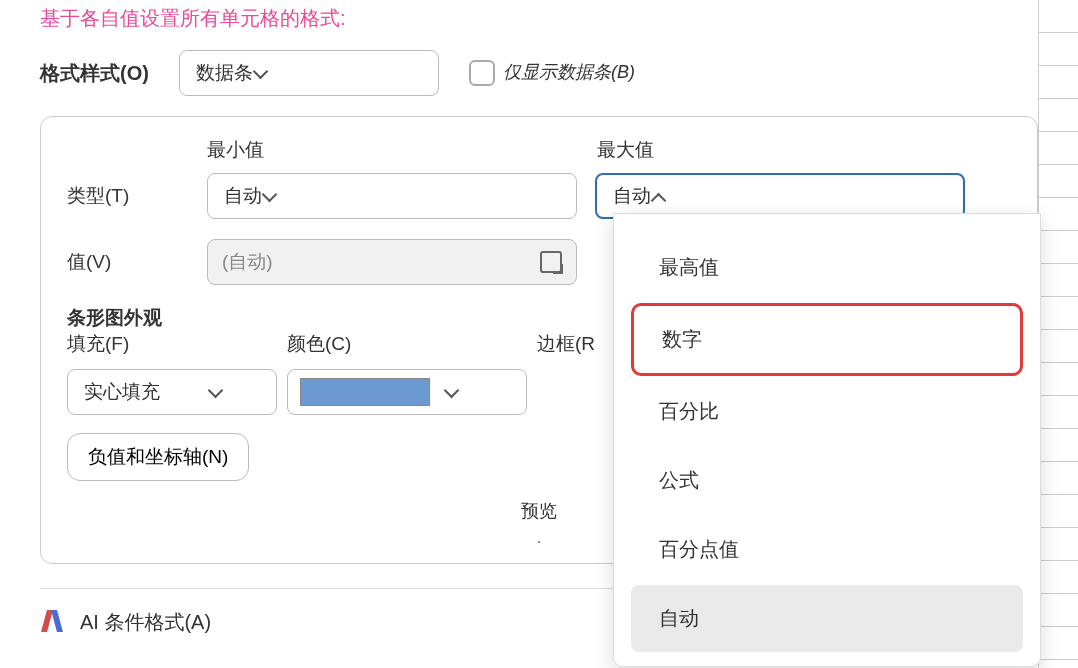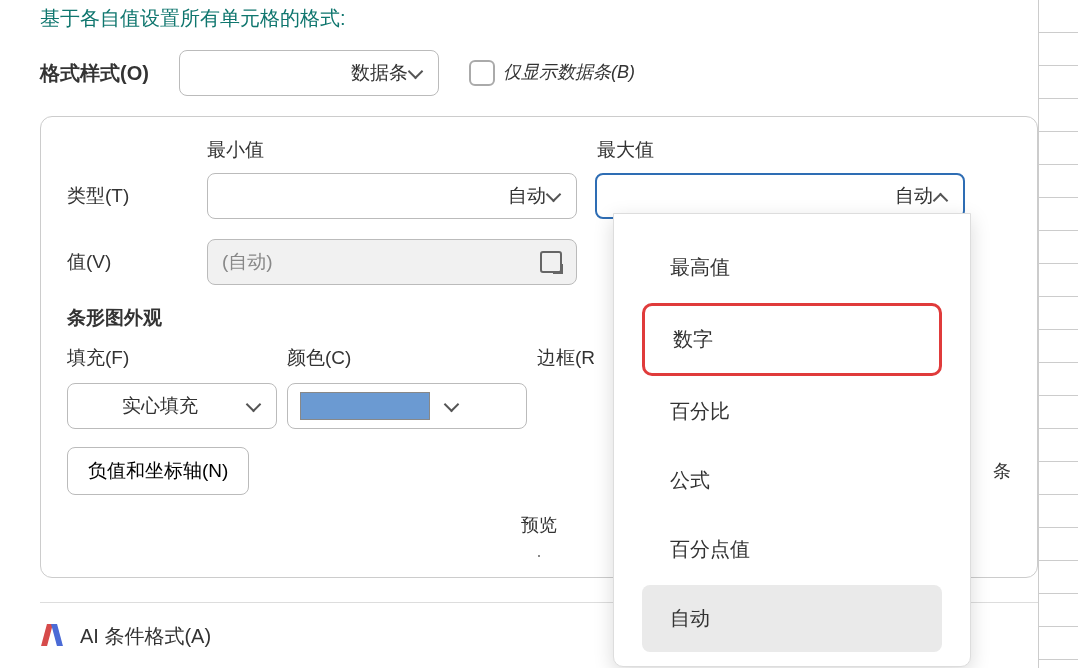"基于各自值设置所有单元格的格式:" .intro-text { color: #0f766e -> #ec4899 }
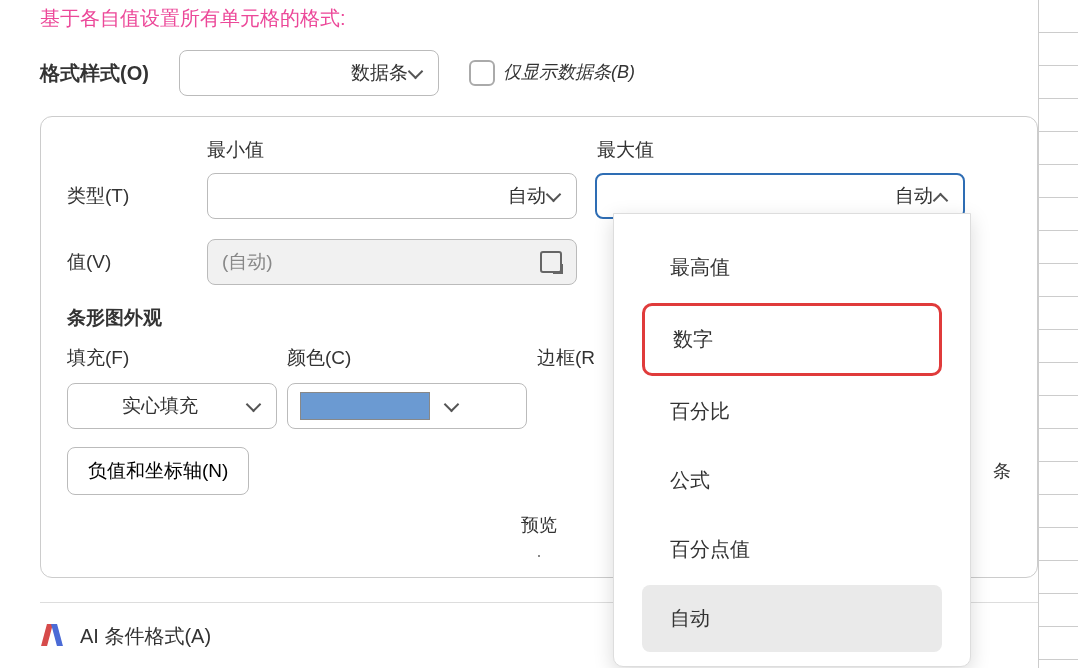"数据条" .select-box { justify-content: flex-end -> flex-start }
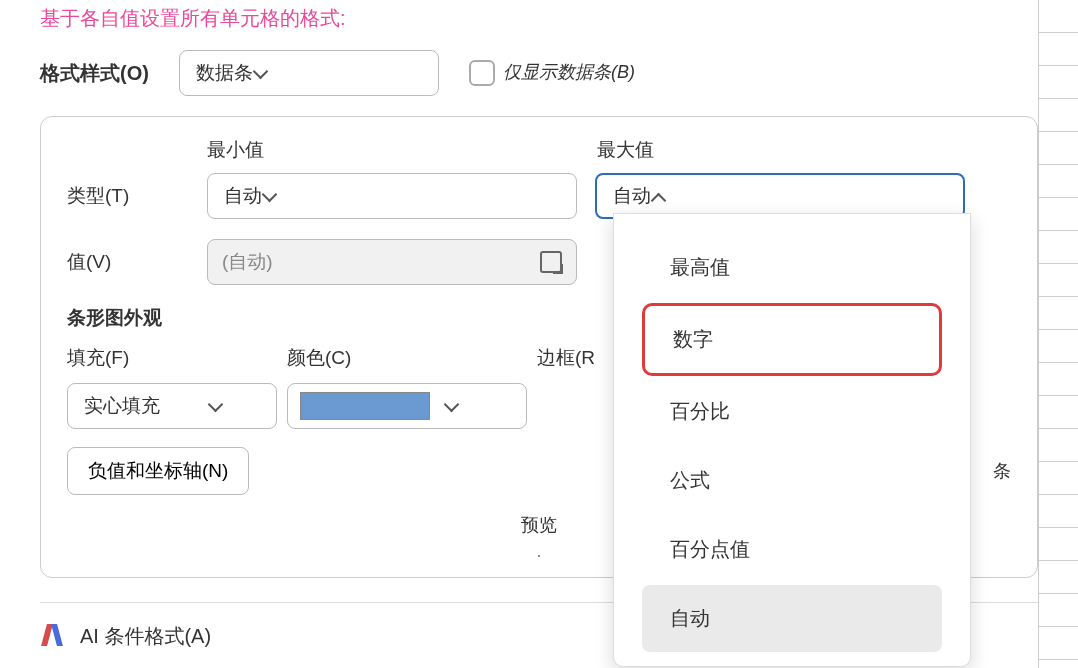"最高值" .dropdown-popup { padding: 18px 18px 12px -> 18px 7px 12px; width: 358px -> 428px }
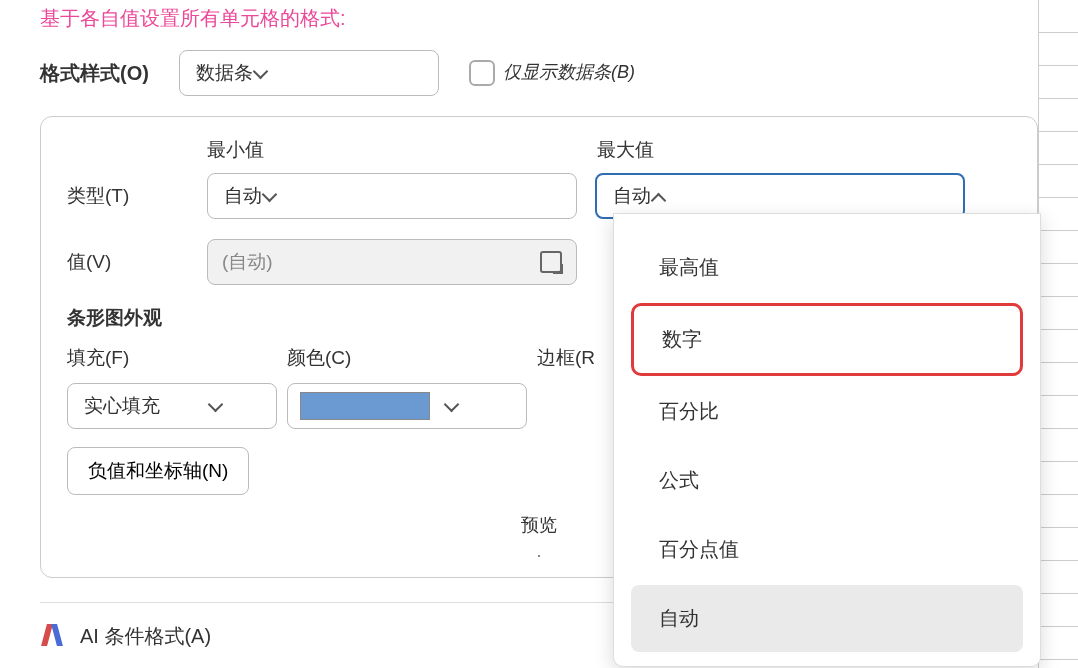"条形图外观" .section-title { margin-bottom: 14px -> none }
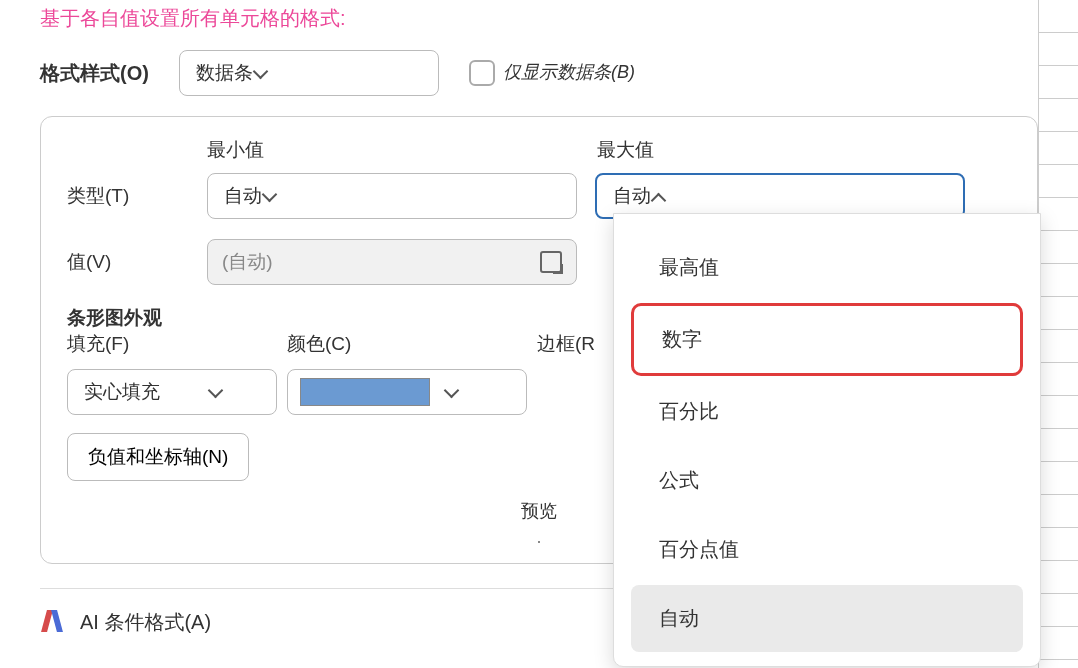"负值和坐标轴(N)" .button-plain { border-radius: 8px -> 13px }
